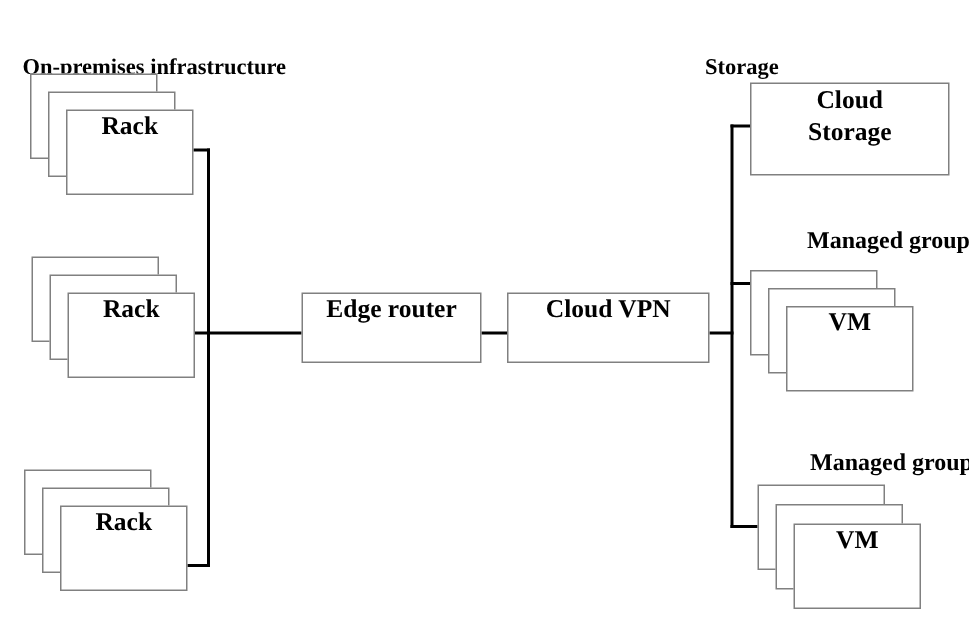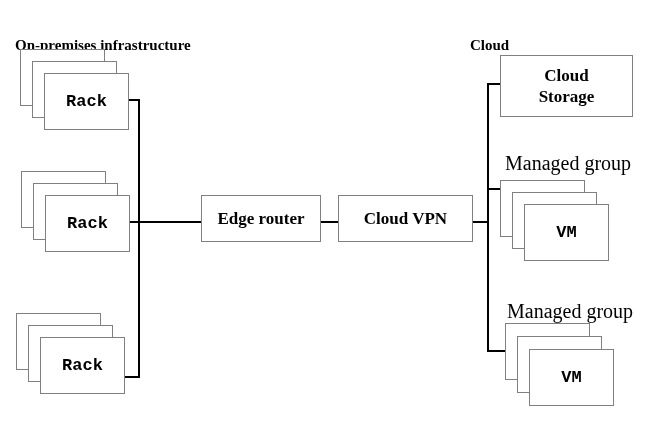"Cloud" div.title { text: Cloud -> Storage }
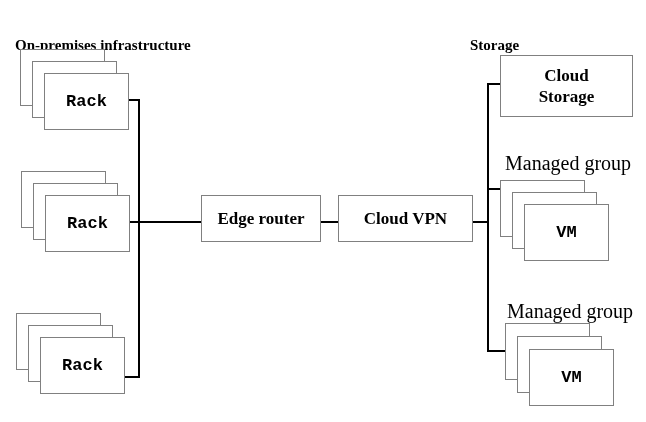"Cloud Storage" .node { align-items: center -> none }
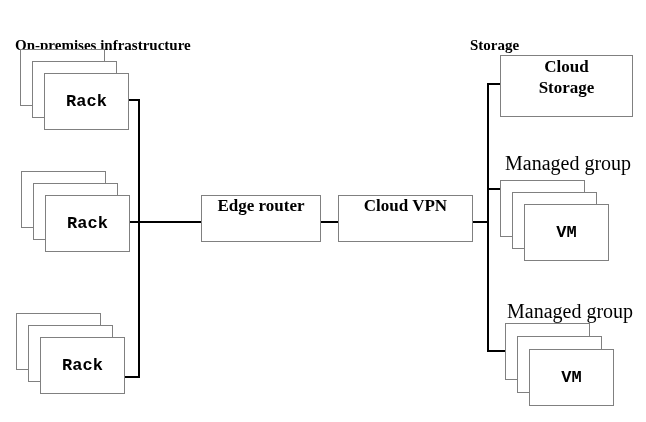"Rack" .card.front { align-items: center -> flex-start; font-family: Liberation Mono, monospace -> none }
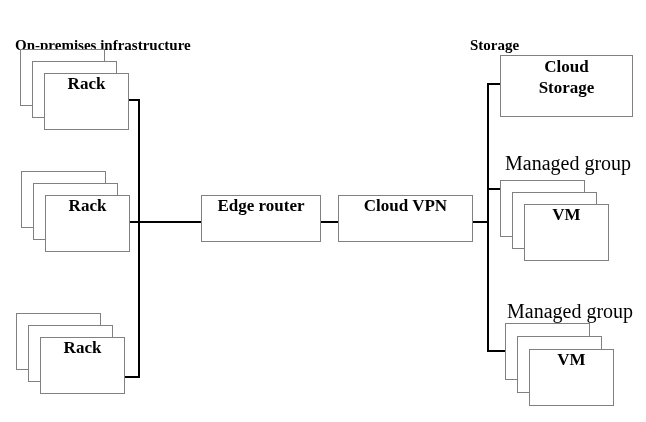"Managed group" .grouplabel { font-size: 20px -> 16px; font-weight: normal -> bold; margin-left: none -> 33px }
